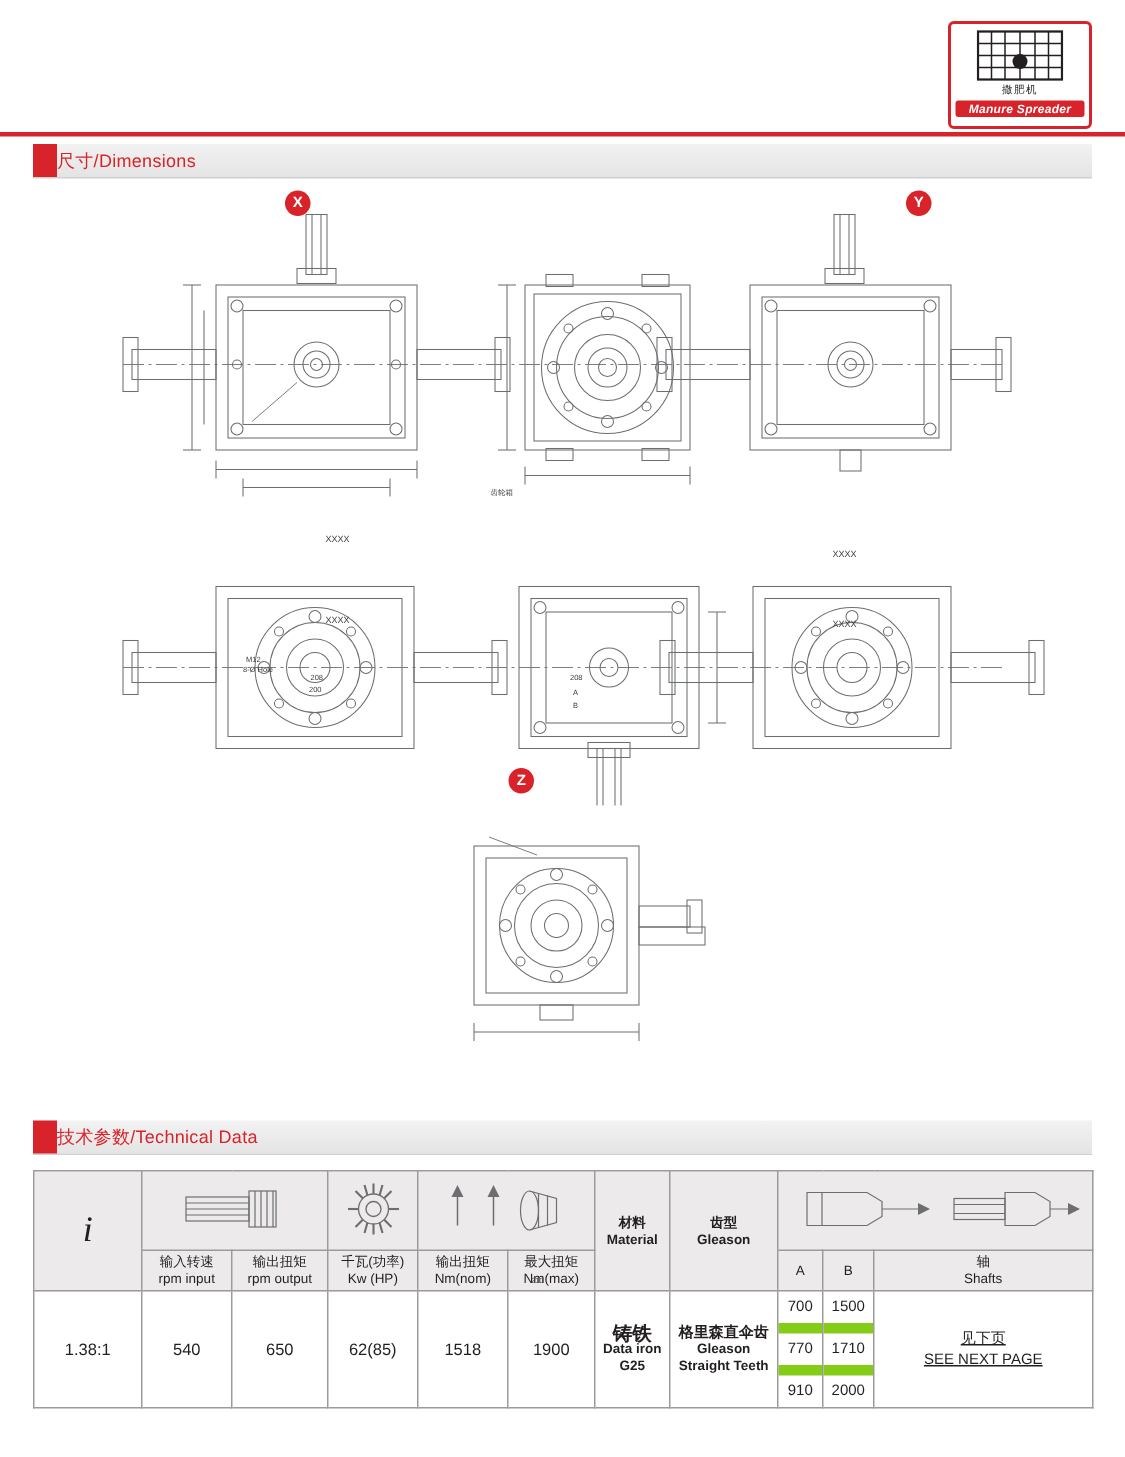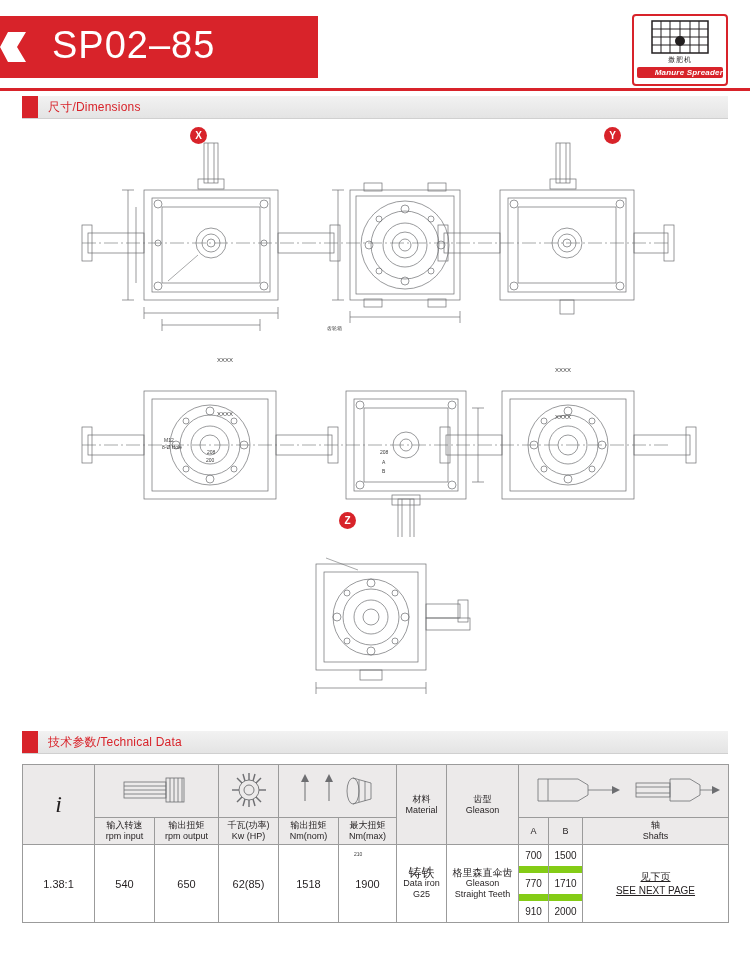"SP02–85" div.header-bar { html: <div> <div> <svg> <polygon></polygon> </svg> </div> <div>SP02–85</div> </div> -> none }
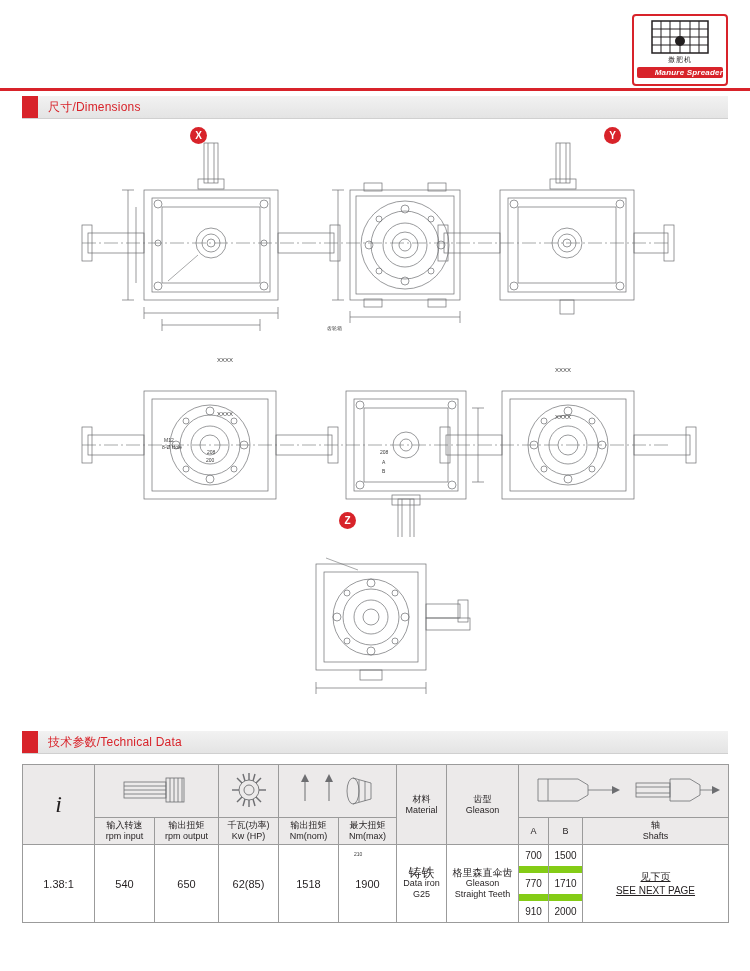"Manure Spreader" .brand-en { text-align: right -> none }
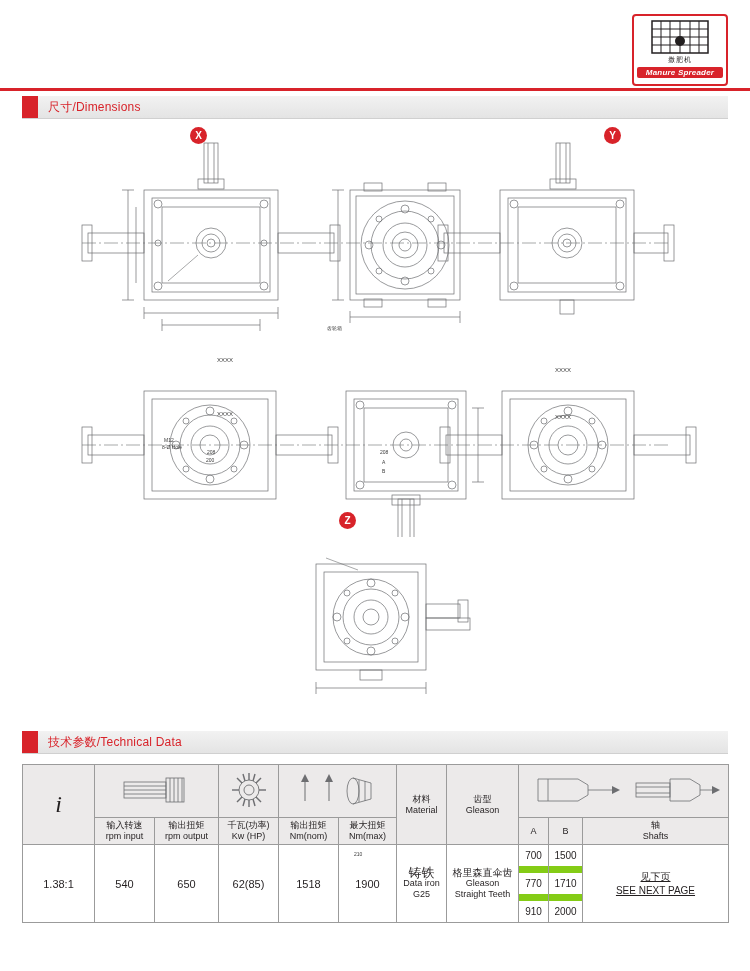"尺寸/Dimensions" .section-head .section-title { padding-left: 10px -> 0 }
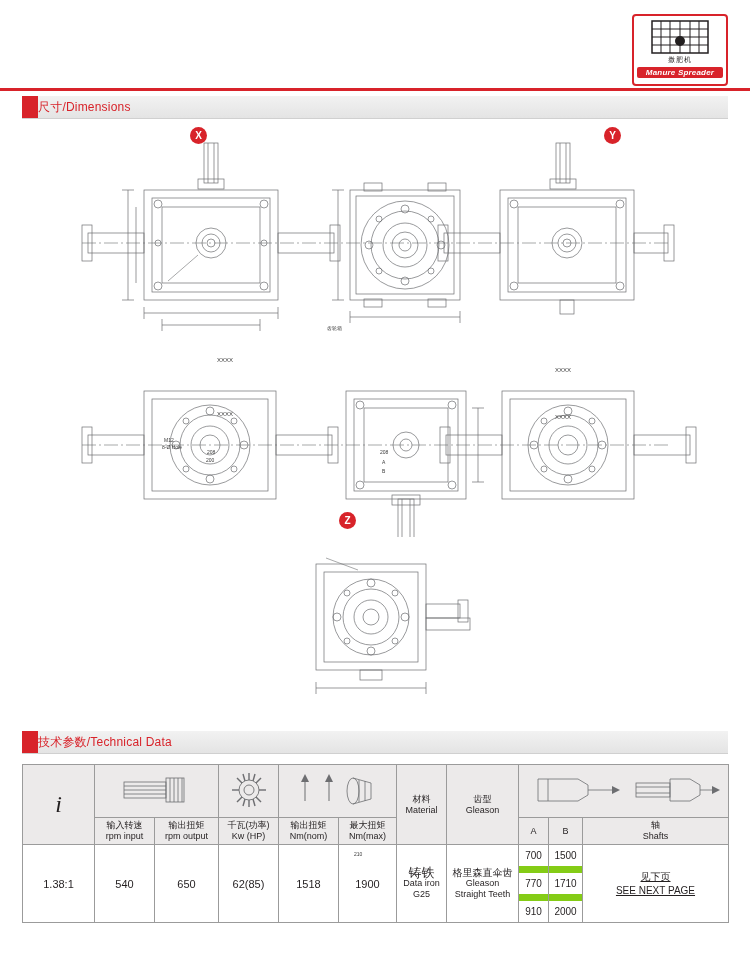"技术参数/Technical Data" div.section-head { margin-top: 4px -> 20px }
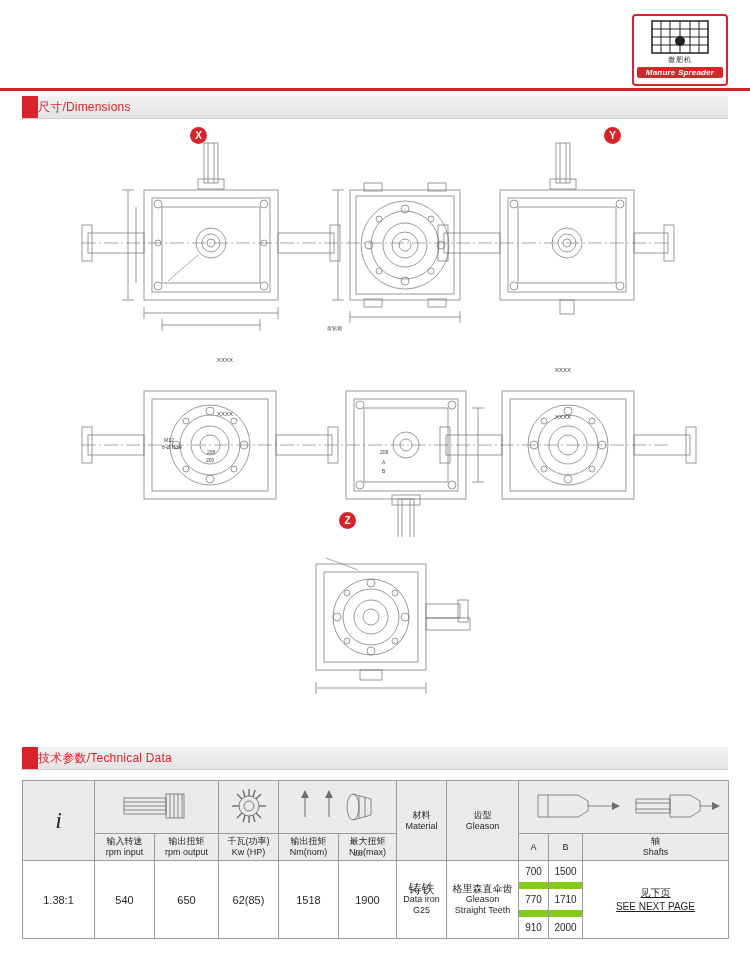"材料" .sub { font-weight: none -> bold }
